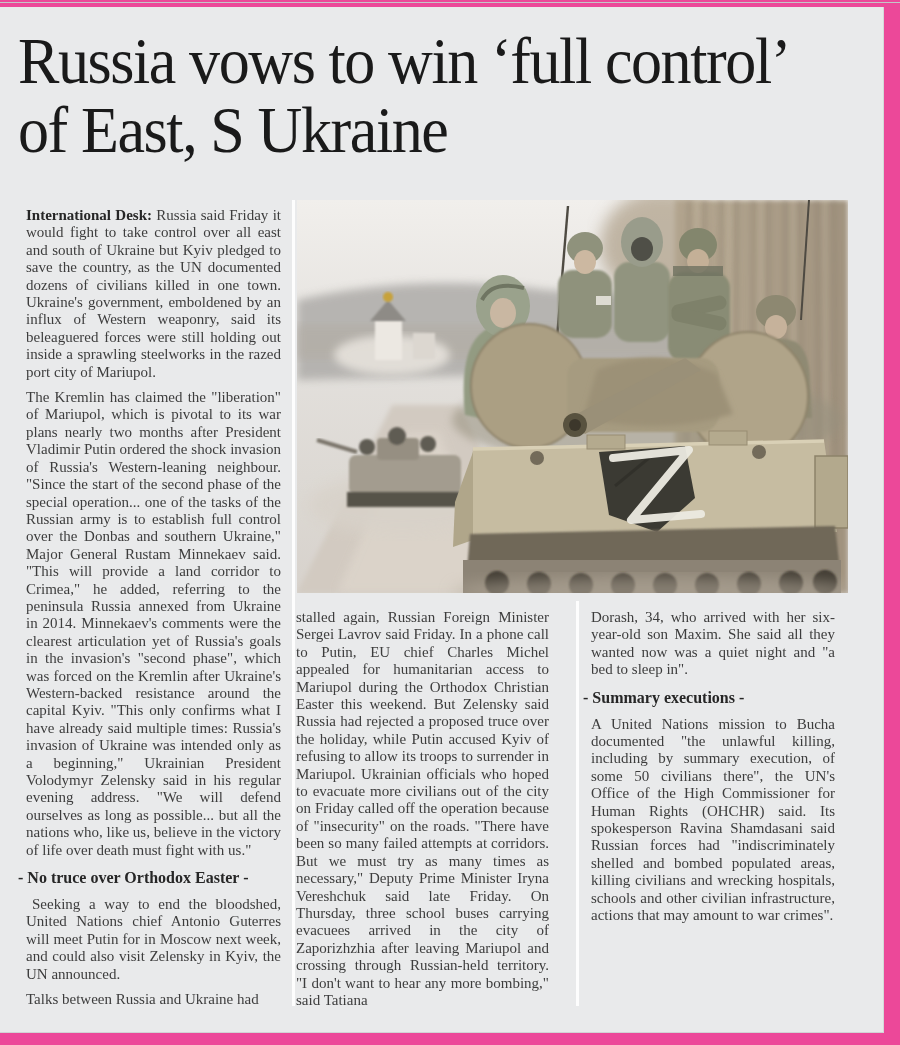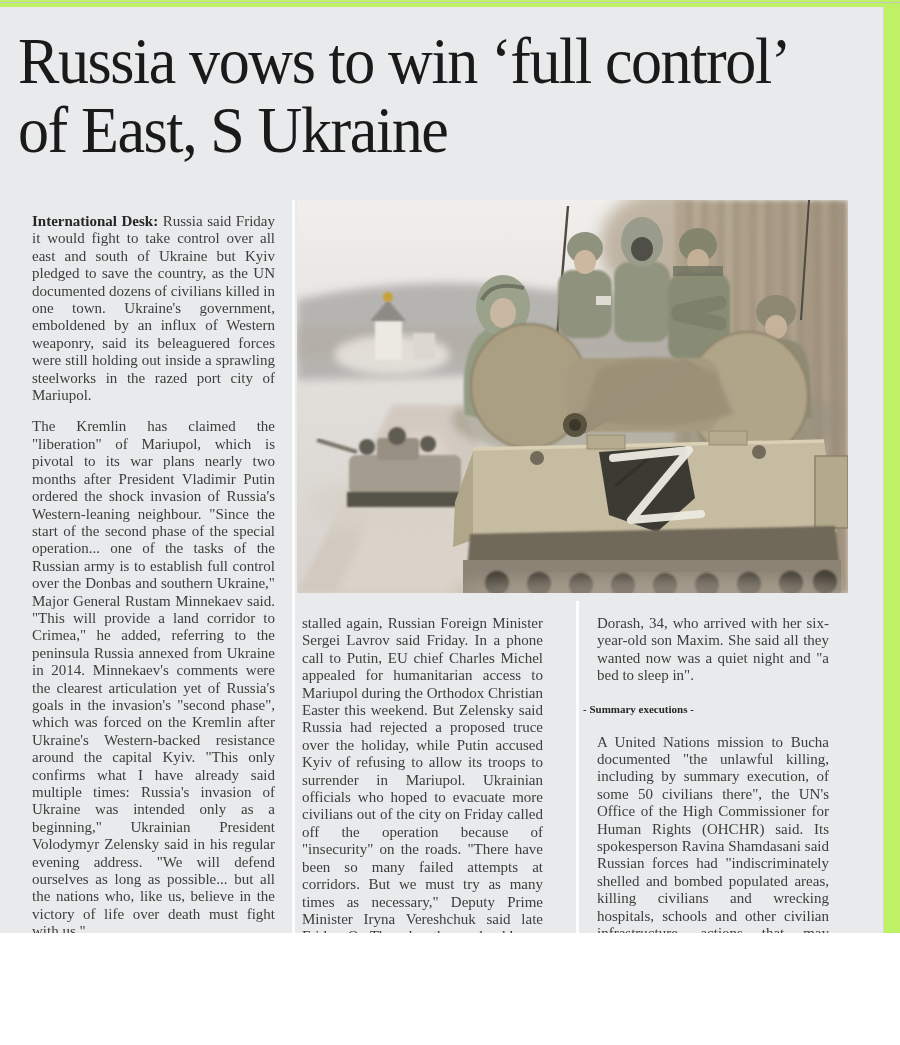"Russia vows to win ‘full" .page { background: #bef264 -> #ec4899; height: 933px -> 1045px }
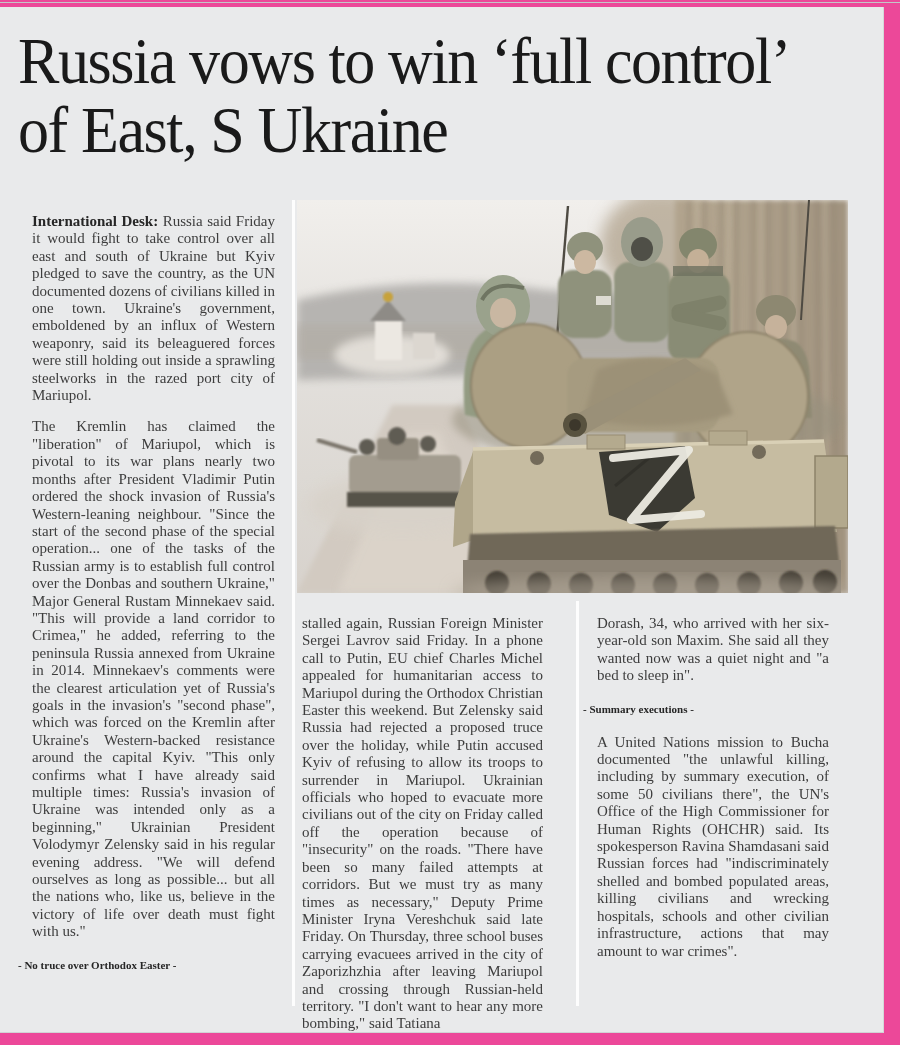"International Desk: Russia said Friday" .col p { margin: 14px -> 8px }
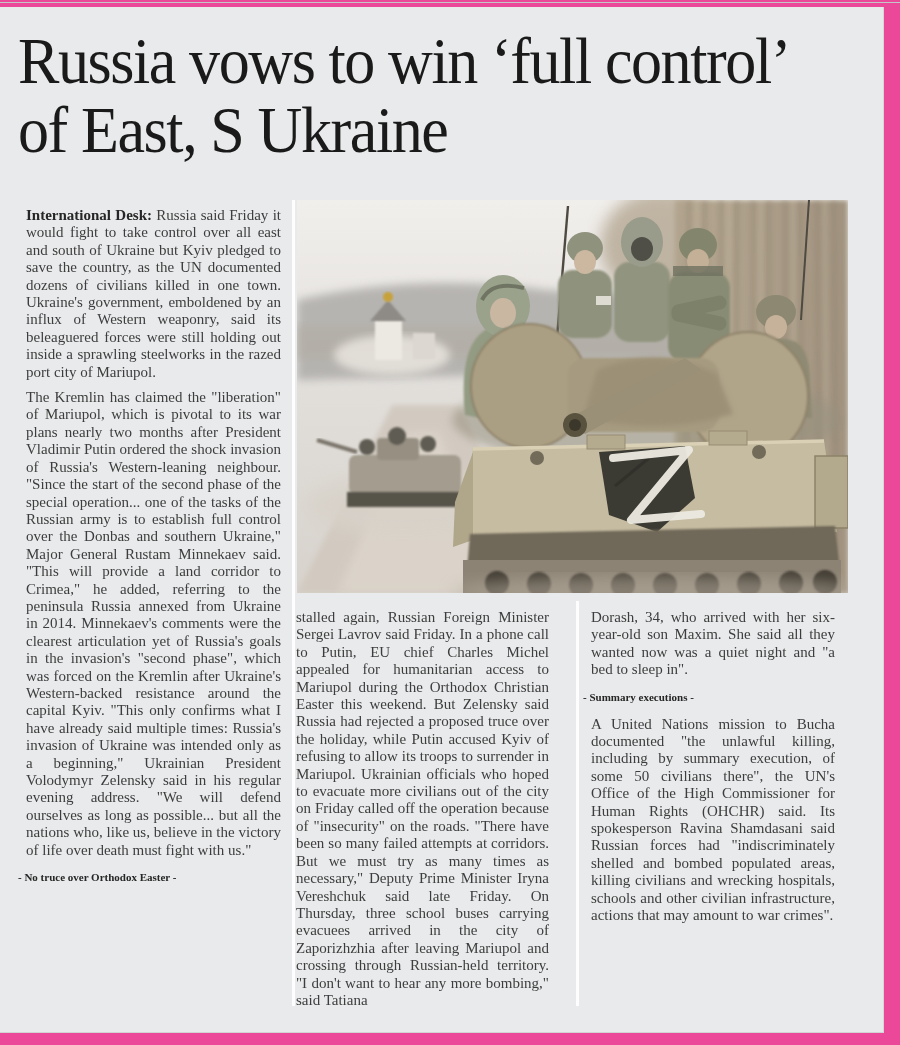"- Summary executions -" .subhead { font-size: 11px -> 16px }
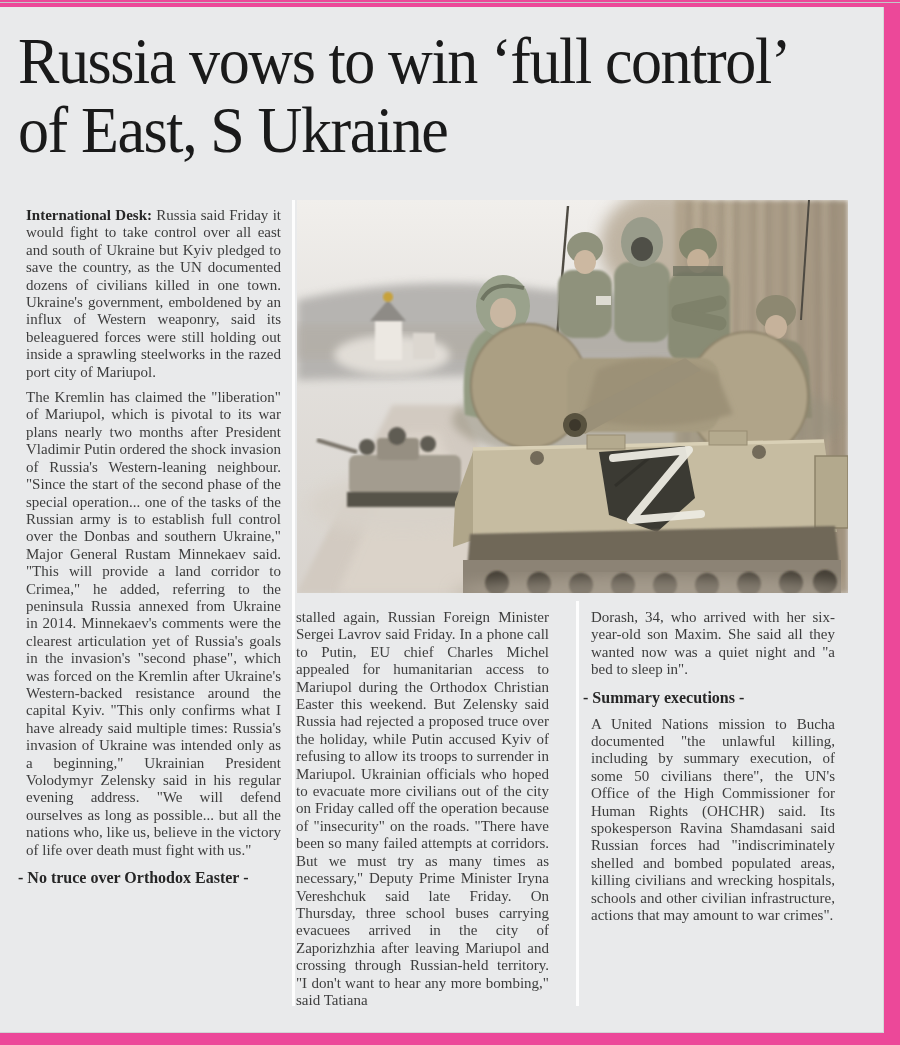"Seeking a way to end" p.sp-indent { html: none -> <p>Seeking a way to end the bloodshed, United Nations chief Antonio Guterres will meet Putin for in Moscow next week, and could also visit Zelensky in Kyiv, the UN announced.</p> }
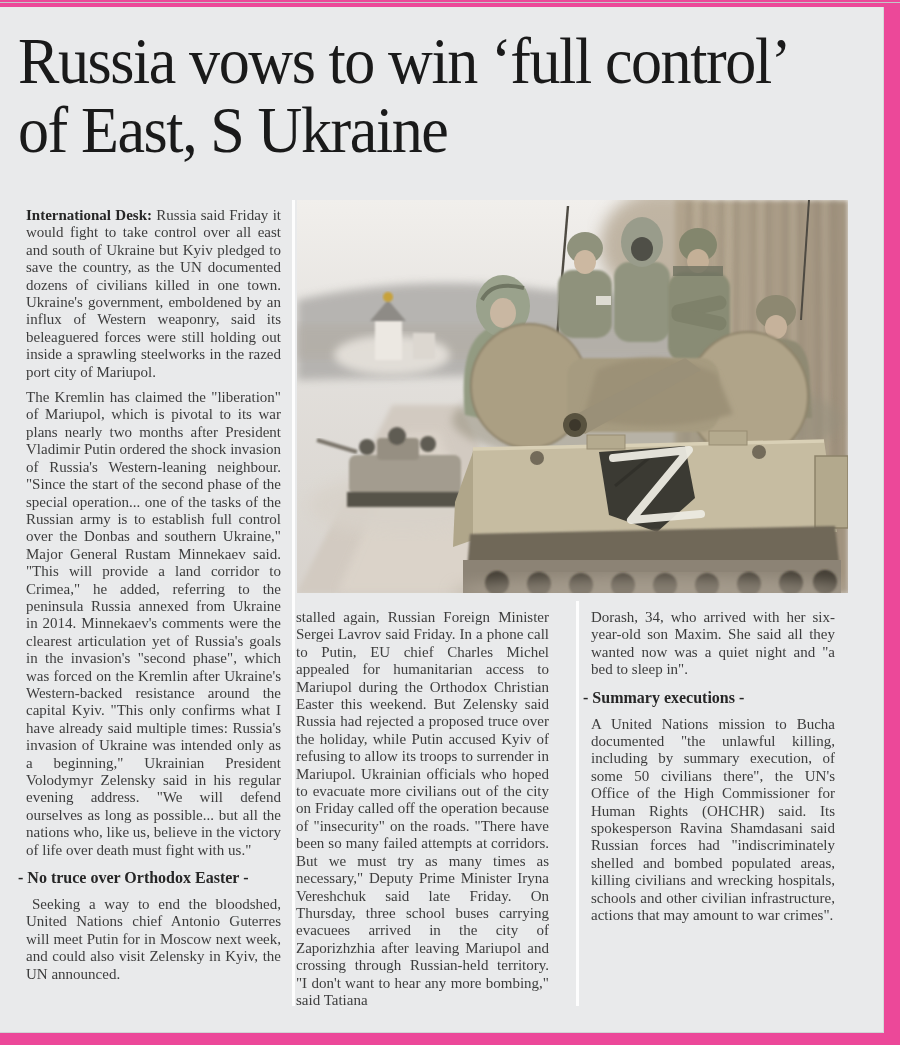"Talks between Russia and Ukraine" p { html: none -> <p>Talks between Russia and Ukraine had</p> }
